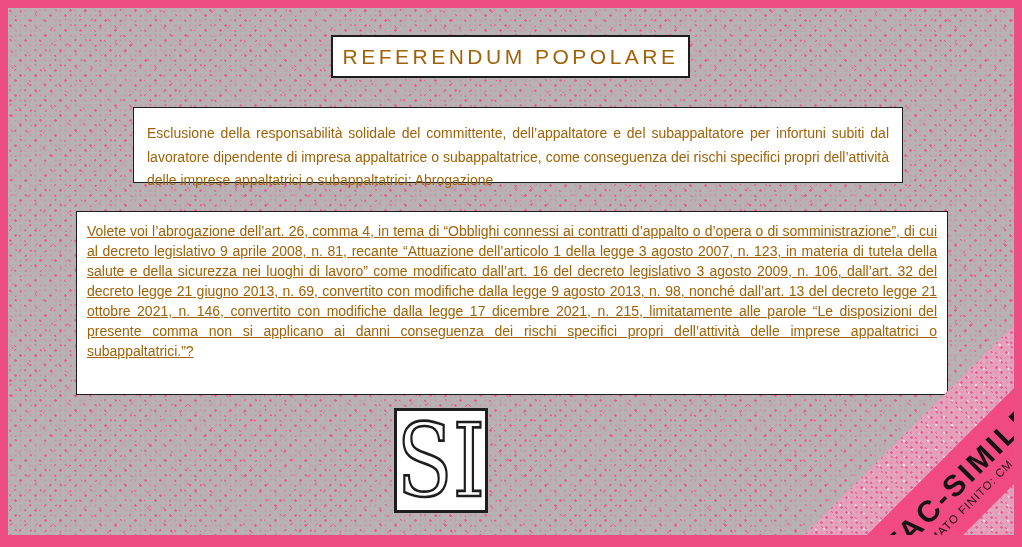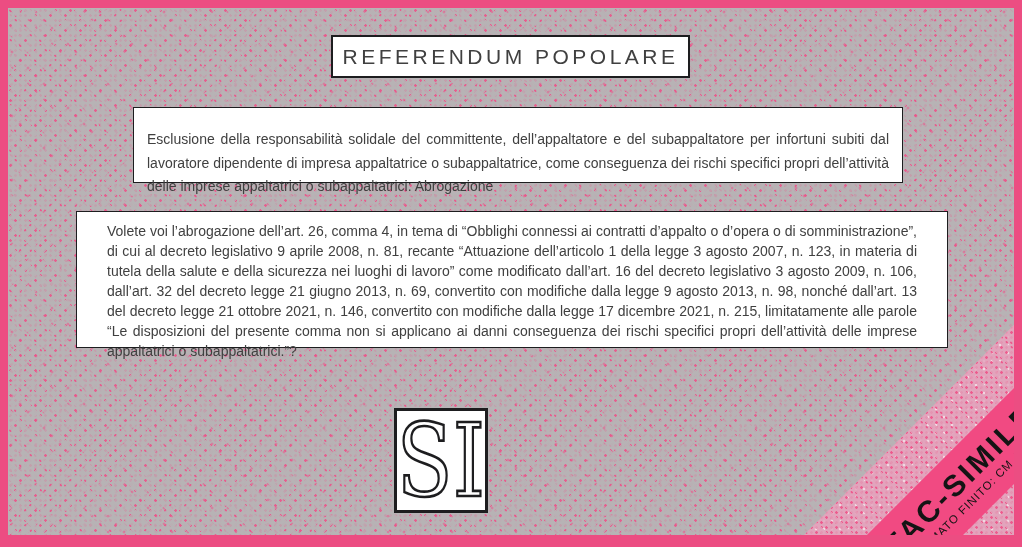"REFERENDUM POPOLARE" .whitebox { color: #404040 -> #a16207 }
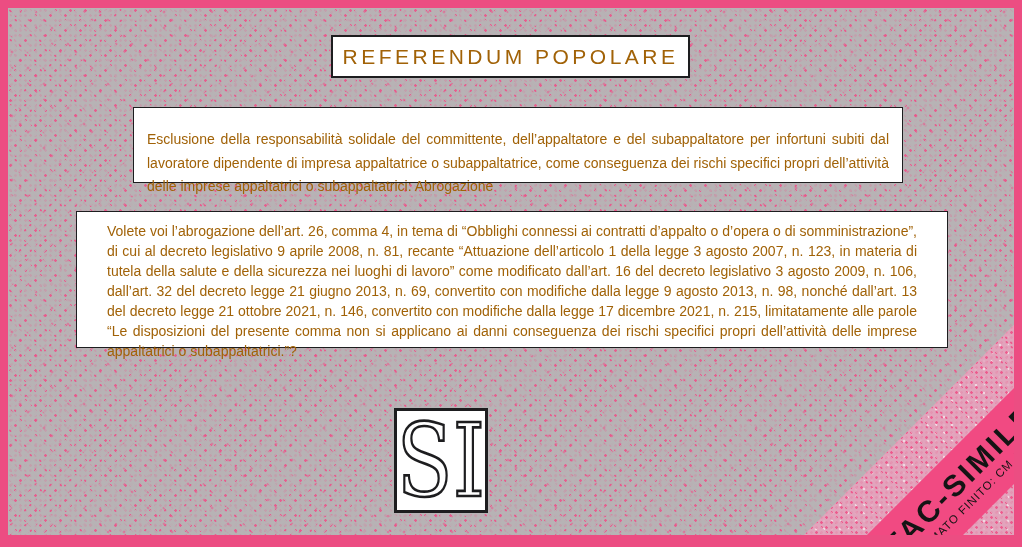"Esclusione della responsabilità solidale" .synopsis-box { padding: 20px 13px -> 14px 13px }
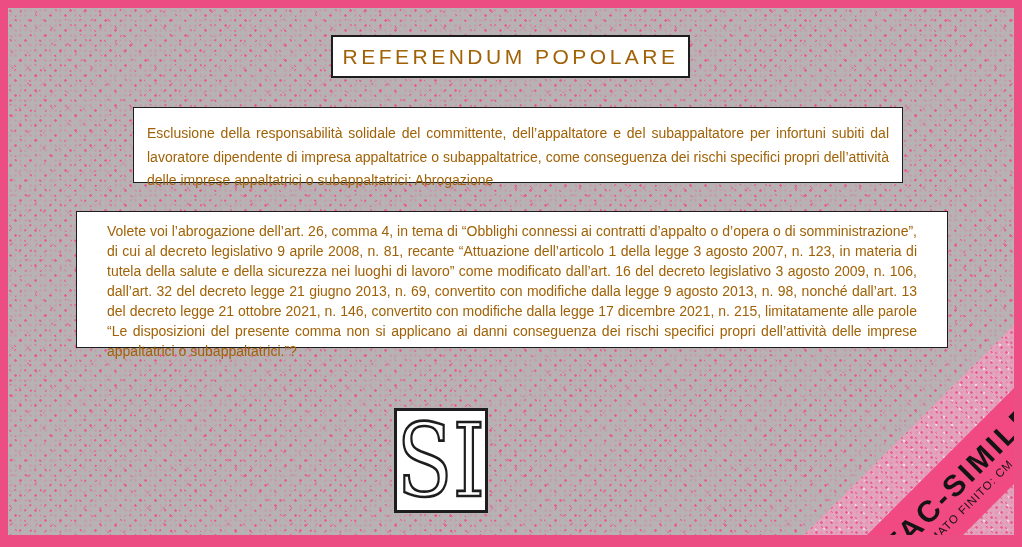"Volete voi l’abrogazione dell’art. 26," .question-box { height: 137px -> 184px; padding: 9px 30px -> 9px 10px; text-decoration: none -> underline }
